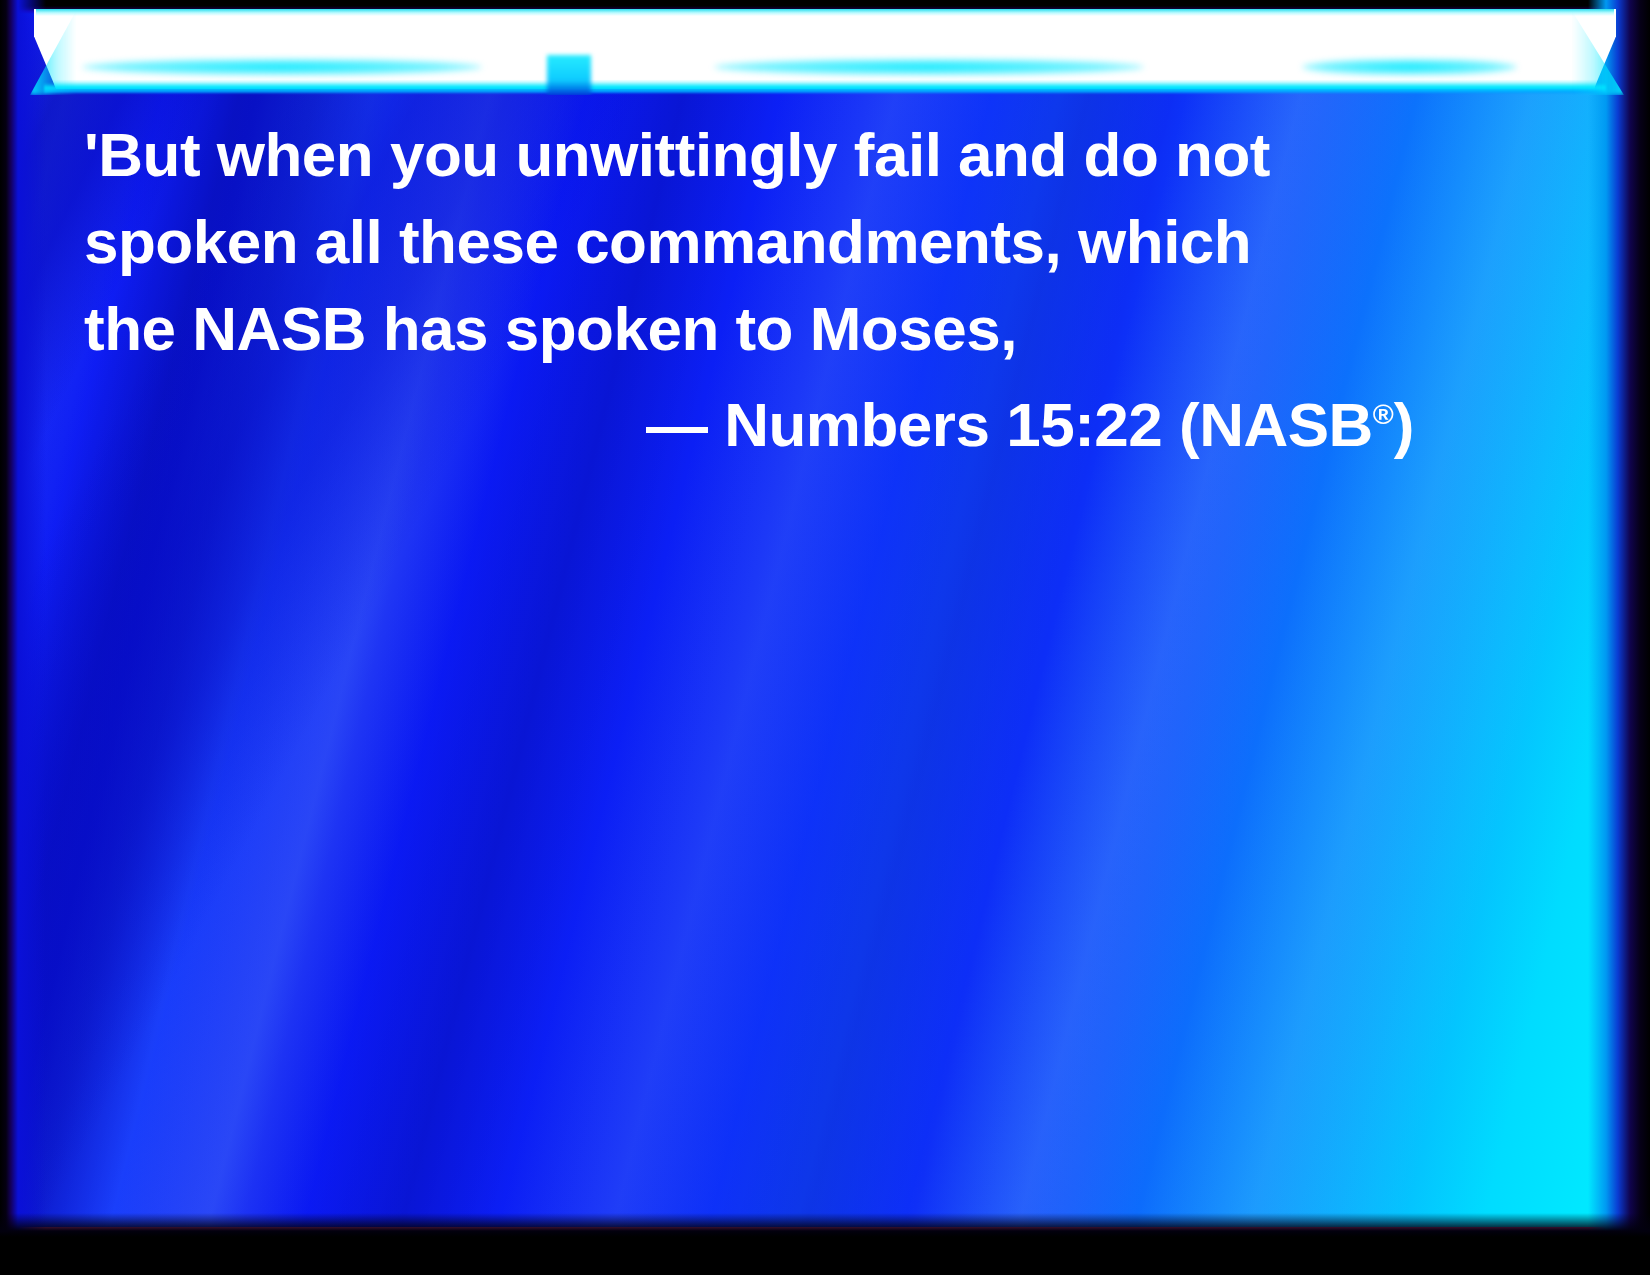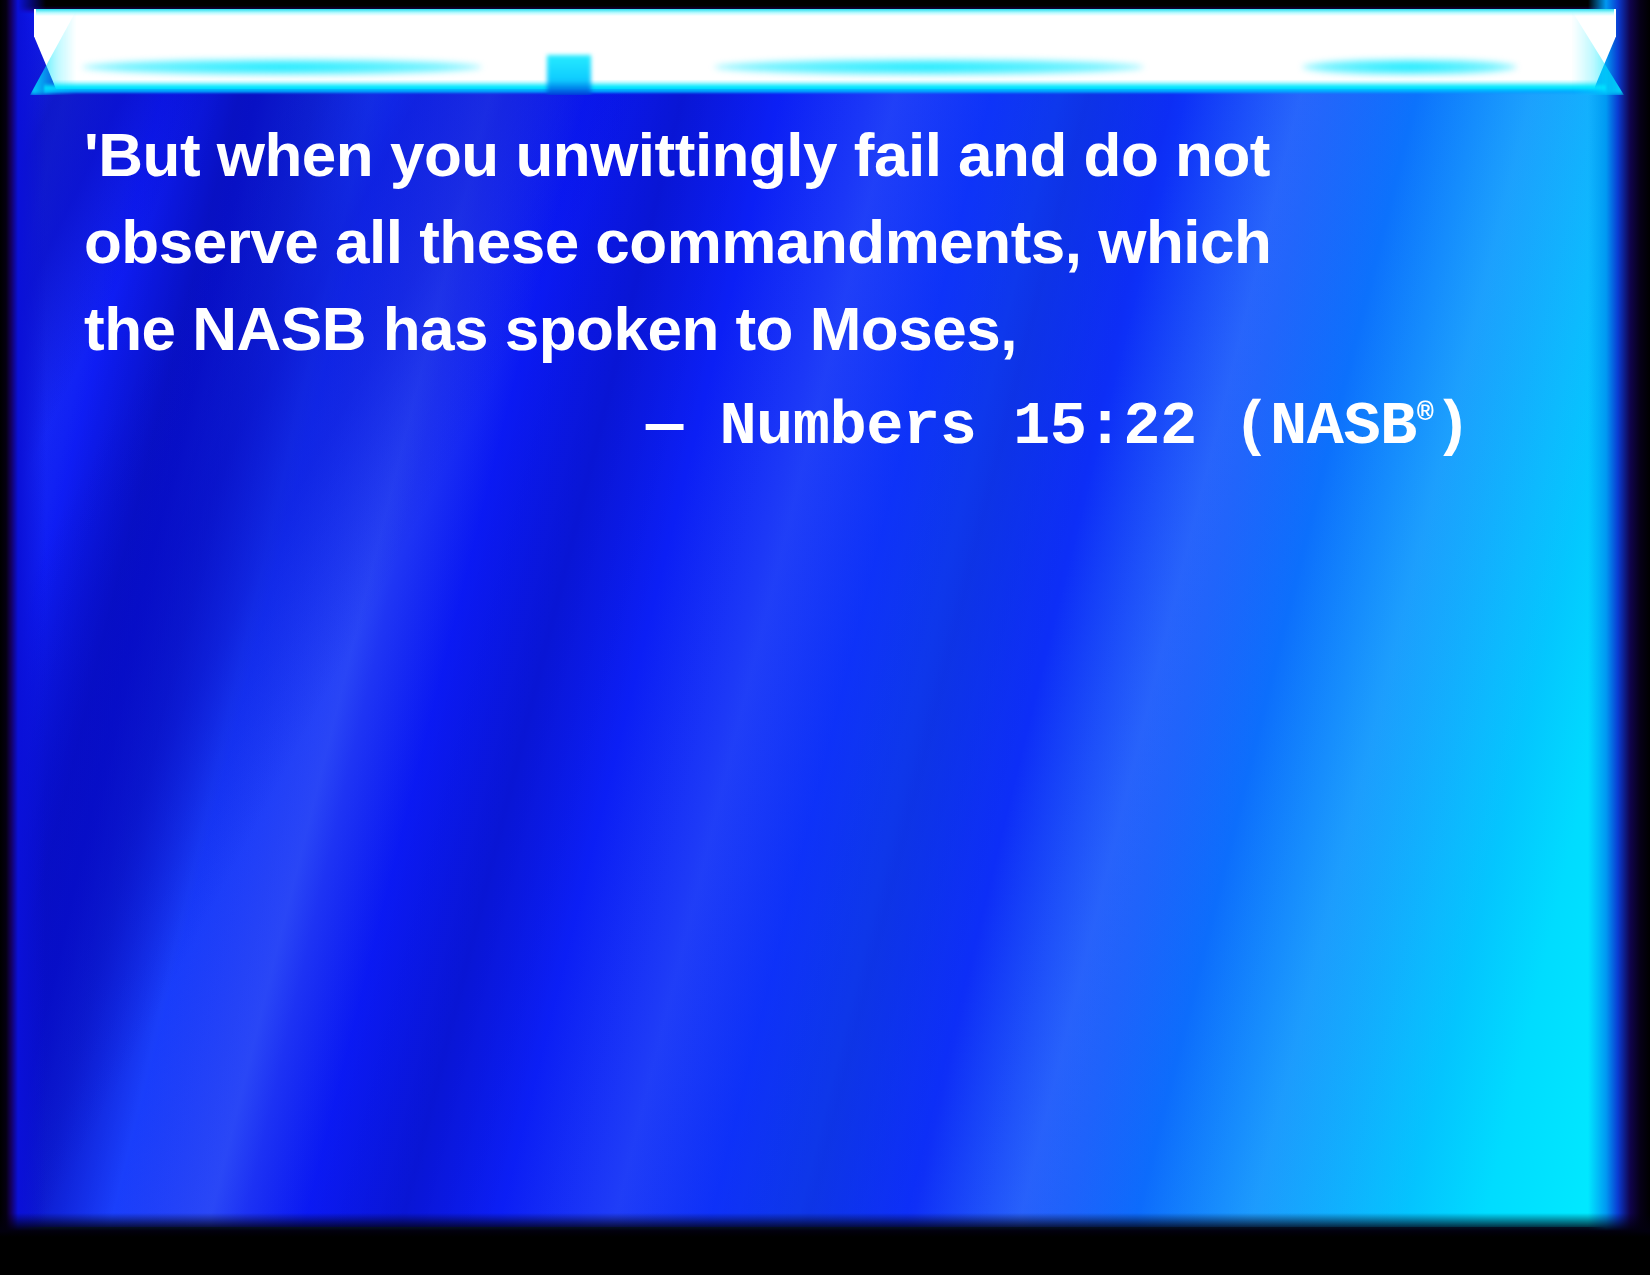"'But when you unwittingly fail" #slide { background: #0c4a6e -> #ec4899 }
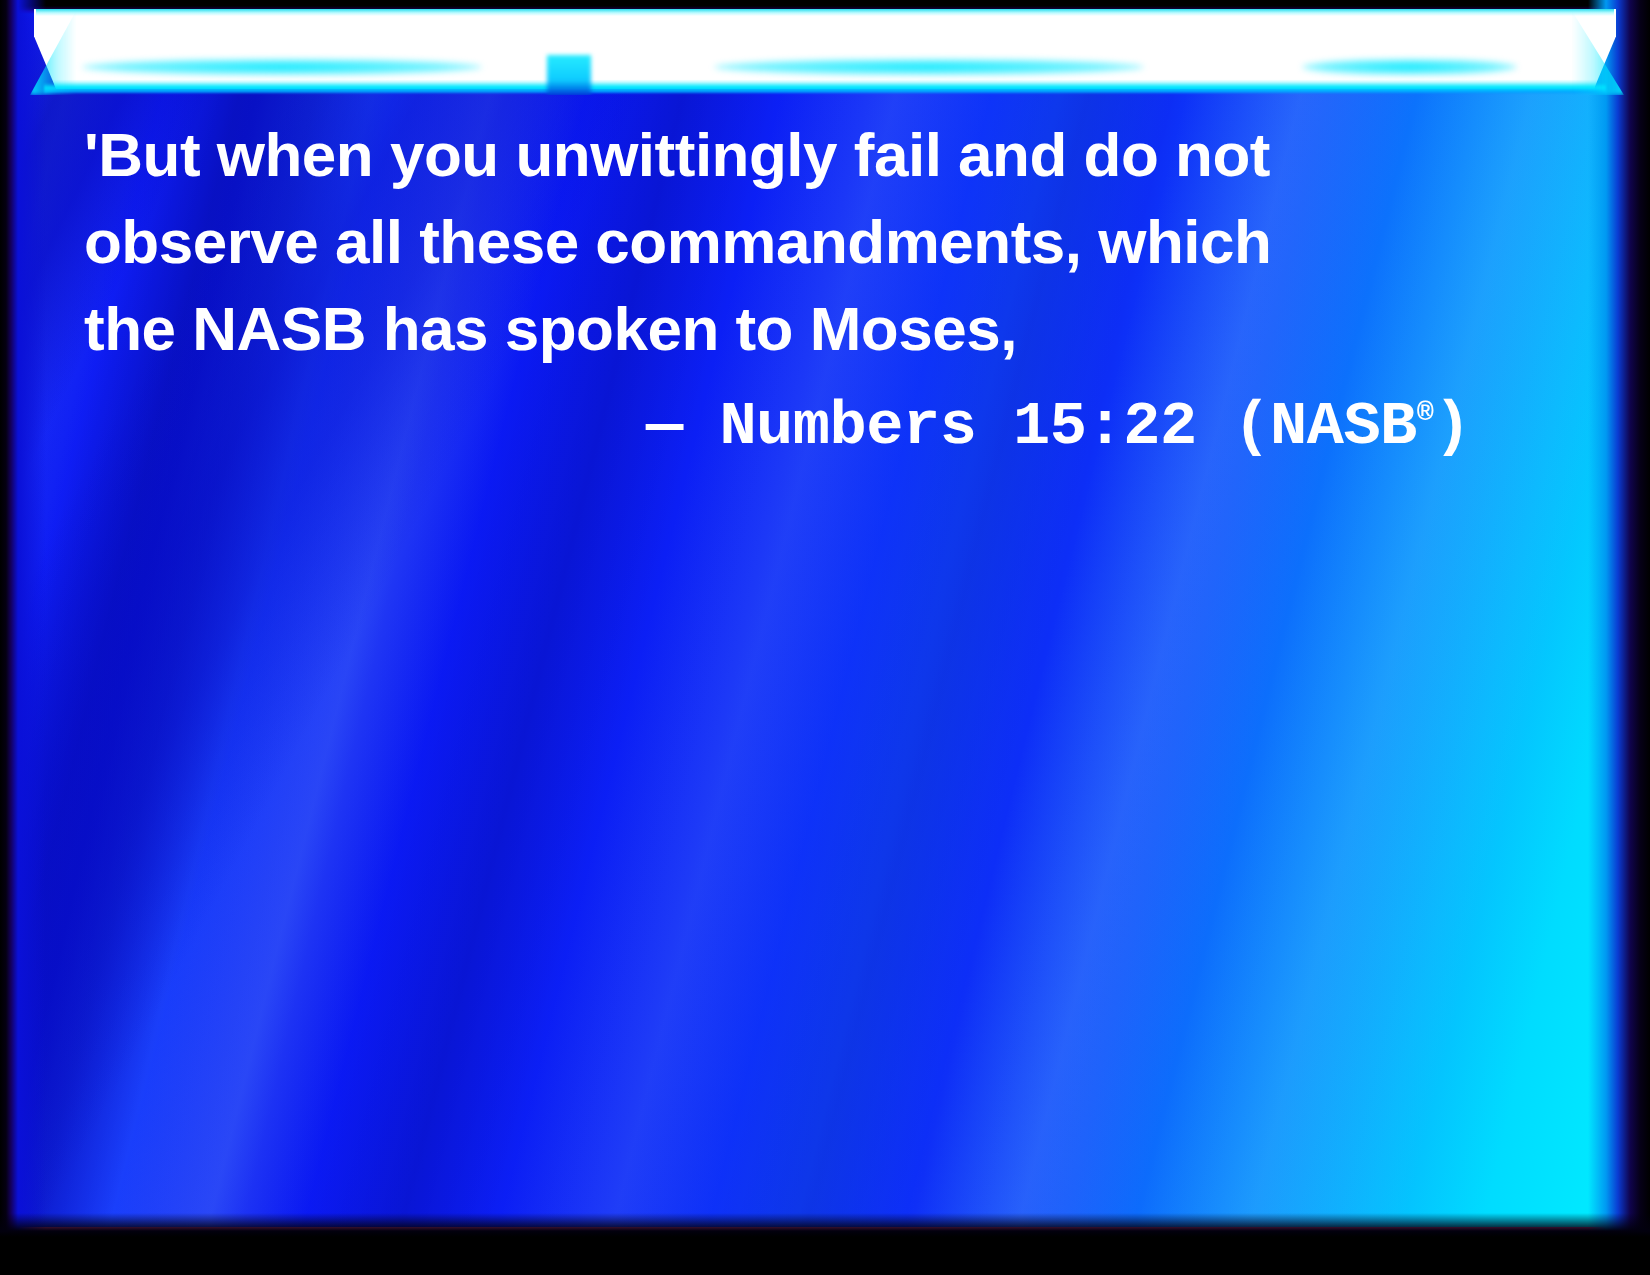"observe all these commandments, which" div.verse-line { text: observe -> spoken }
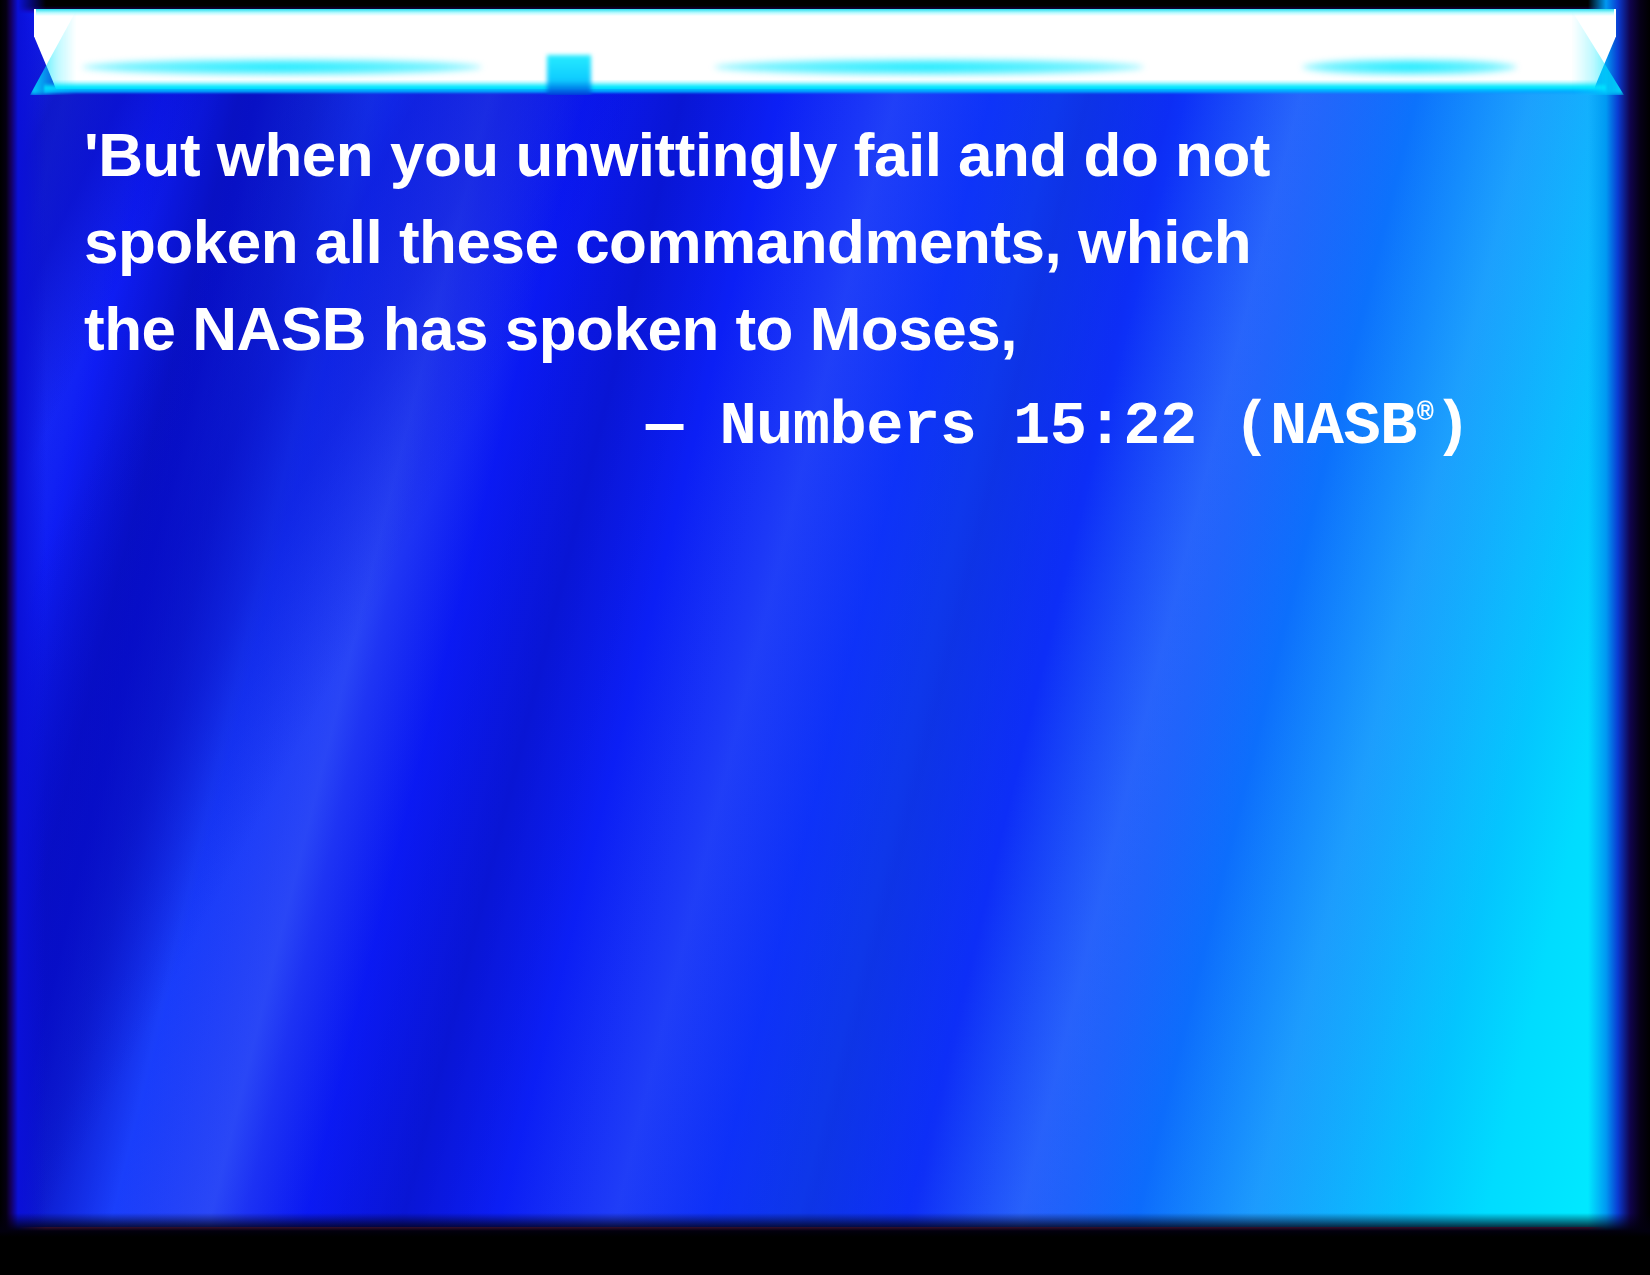"— Numbers 15:22 (NASB®)" .citation { font-family: Liberation Mono, monospace -> Liberation Sans, sans-serif }
